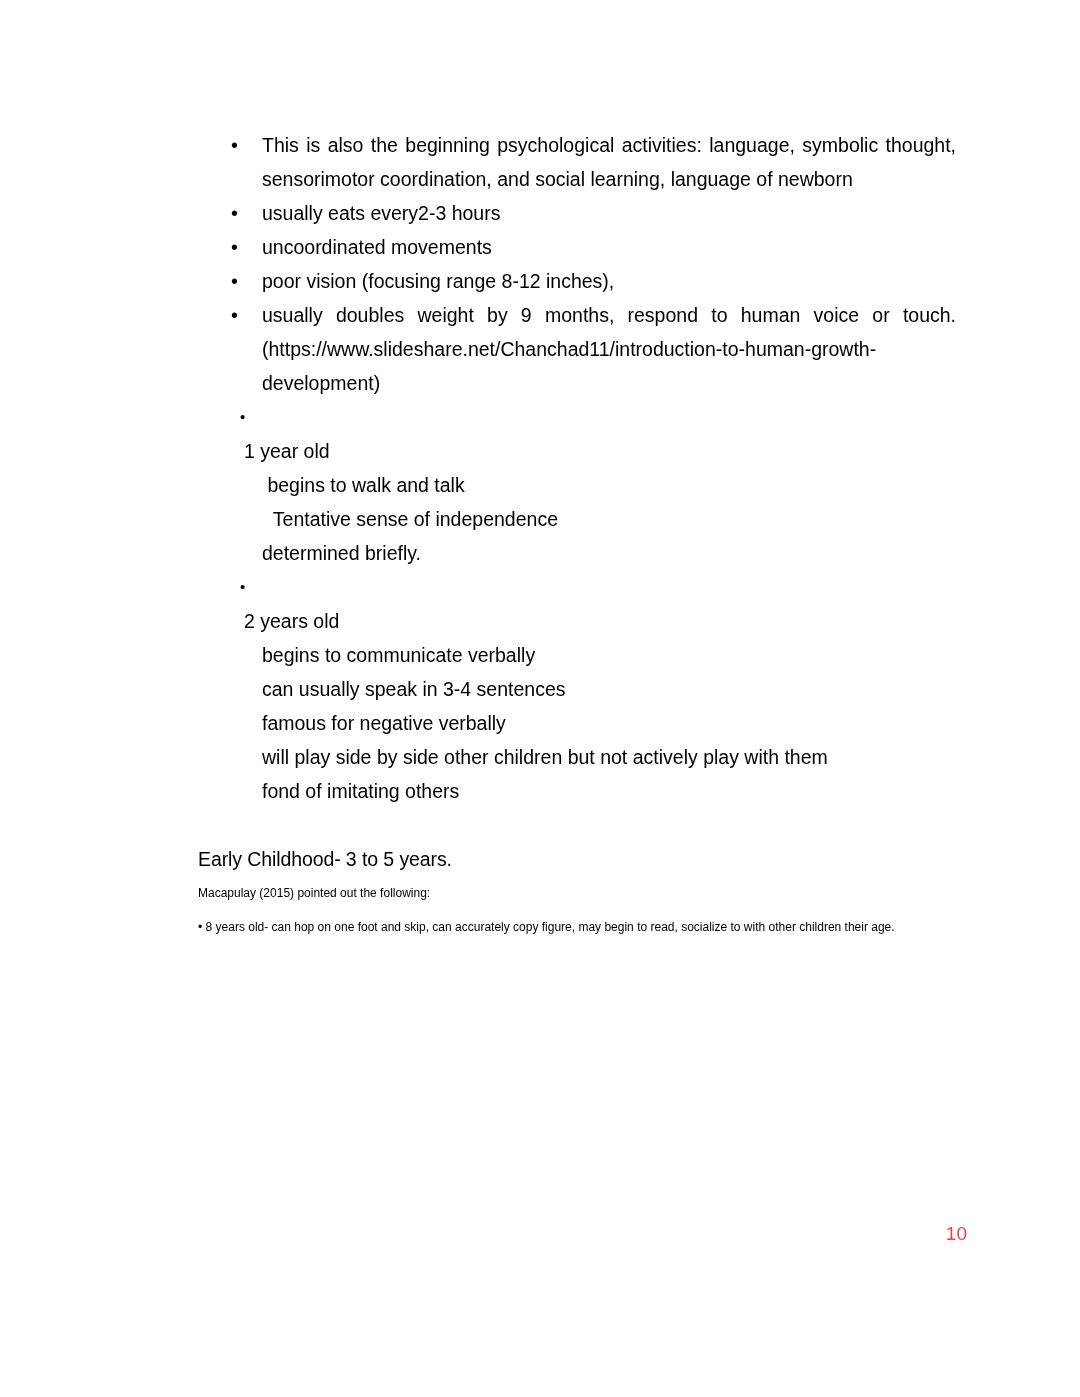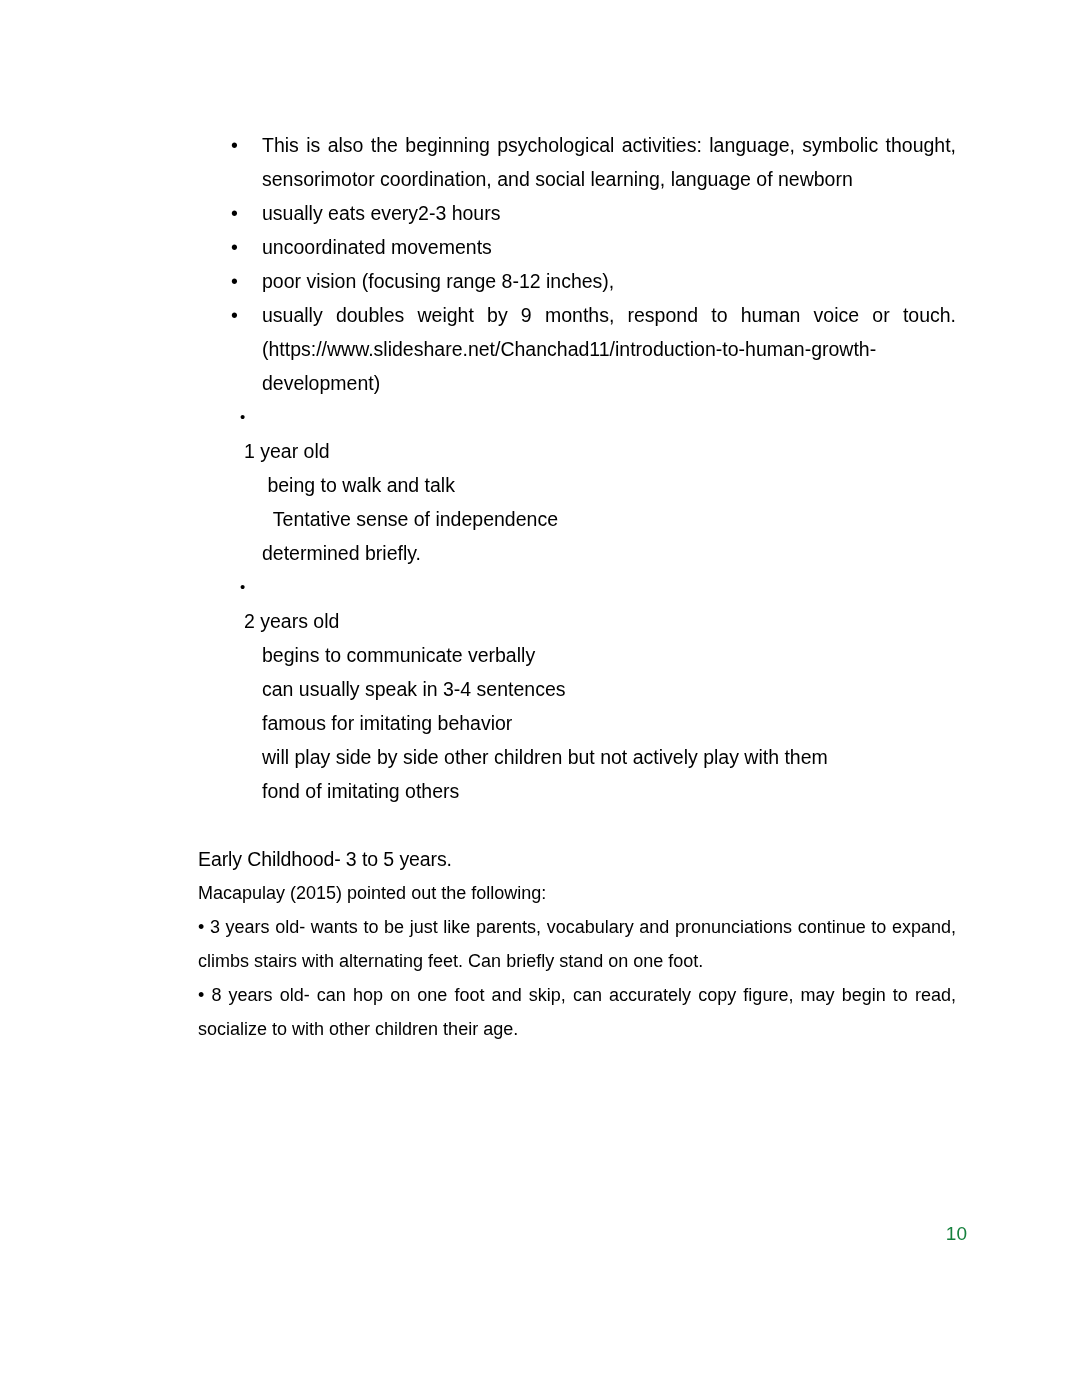"being to walk and talk" li { text: being -> begins }
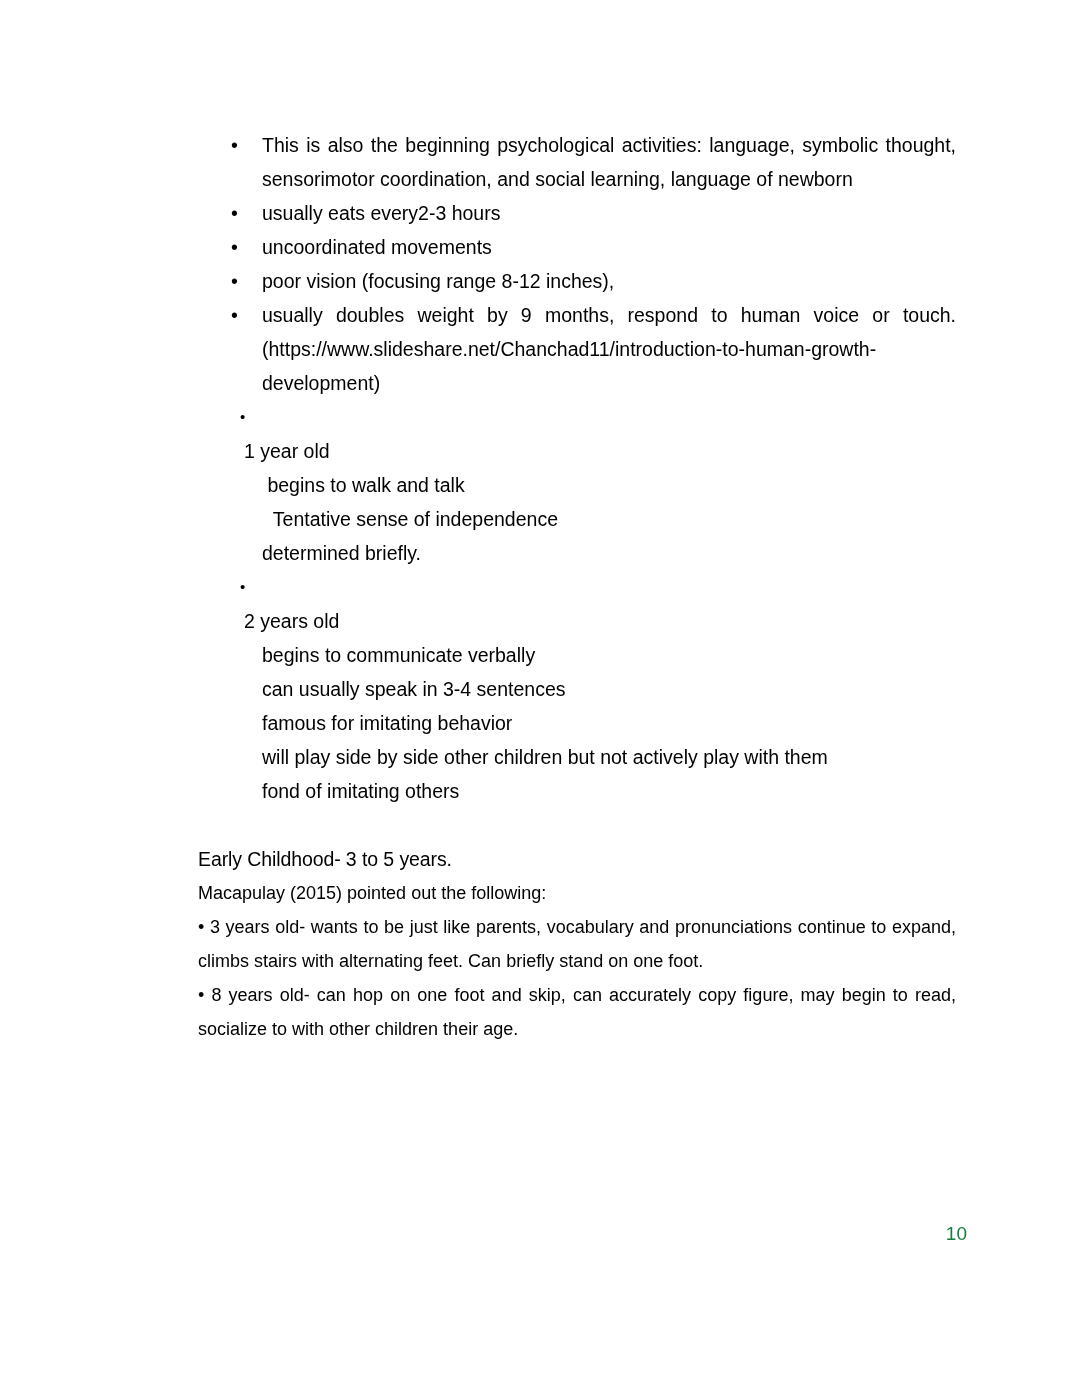"famous for imitating behavior" li { text: imitating behavior -> negative verbally }
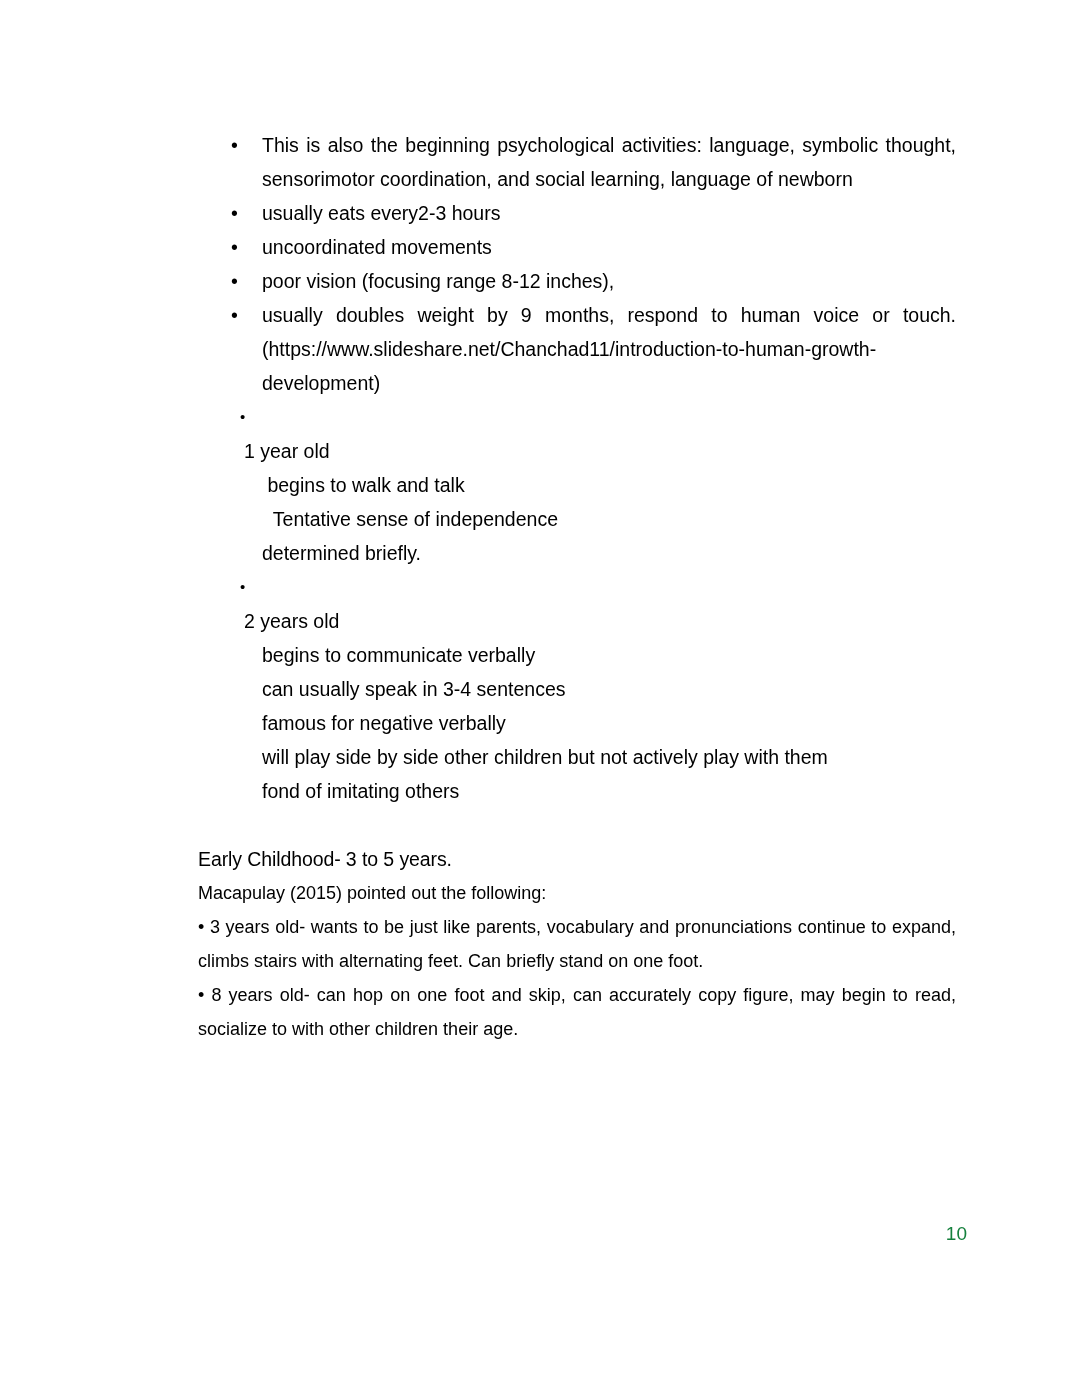"Macapulay (2015) pointed out the" .para { font-size: 18px -> 12px }
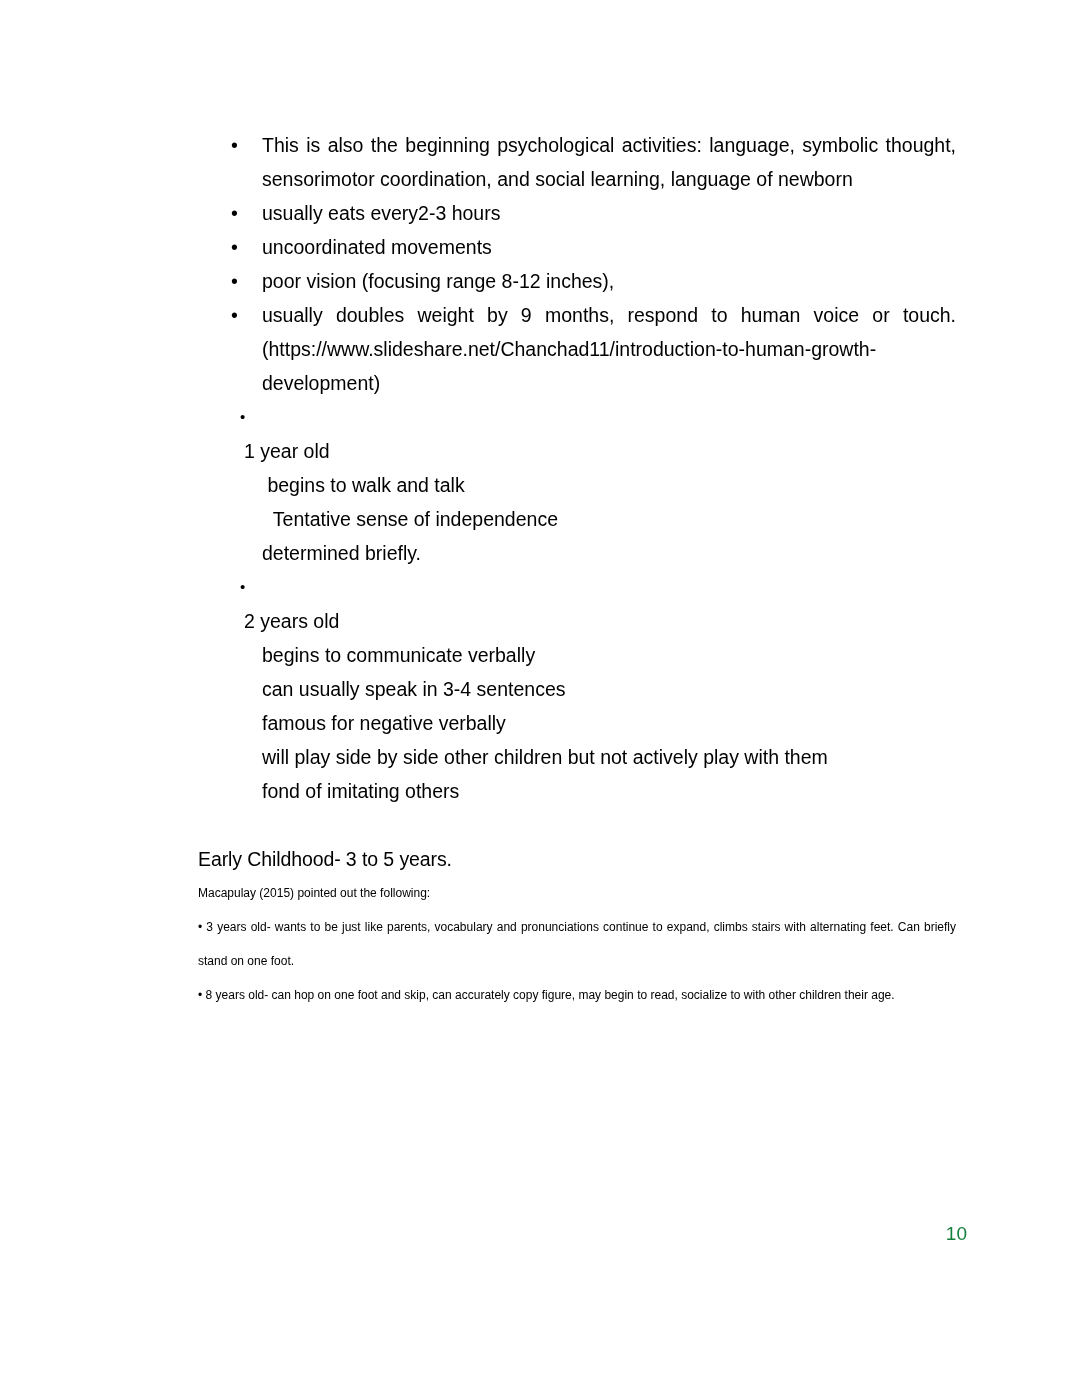"• 3 years old- wants" p.para { html: <p>• 3 years old- wants to be just like parents, vocabulary and pronunciations continue to expand, climbs stairs with alternating feet. Can briefly stand on one foot.</p> -> none }
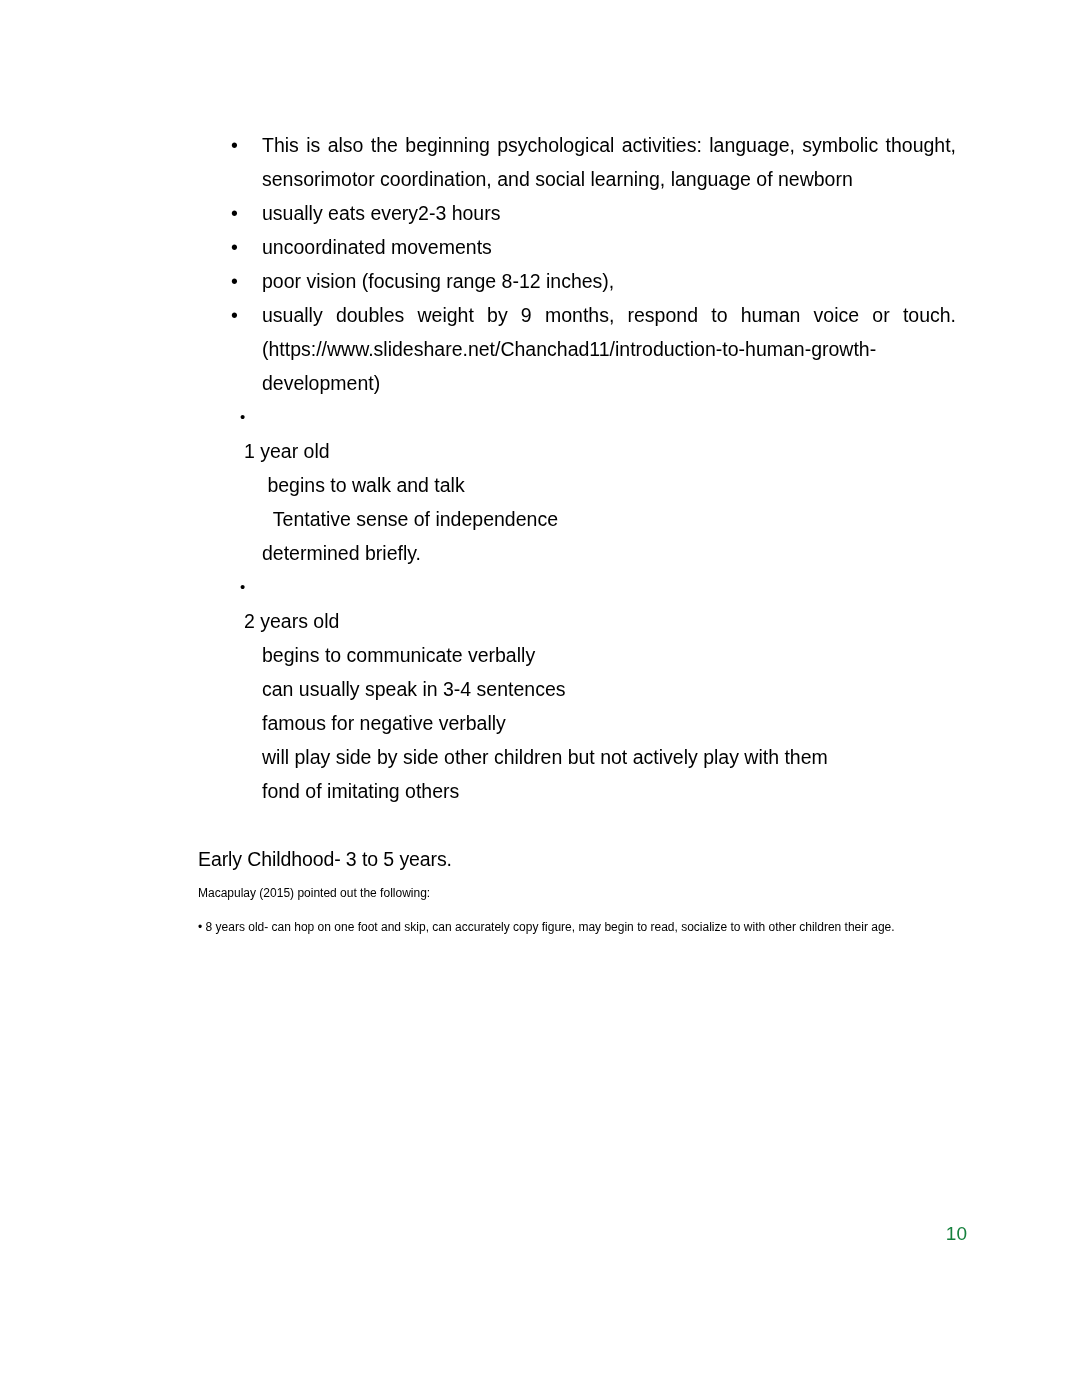"10" .page-number { color: #15803d -> #ef4444 }
